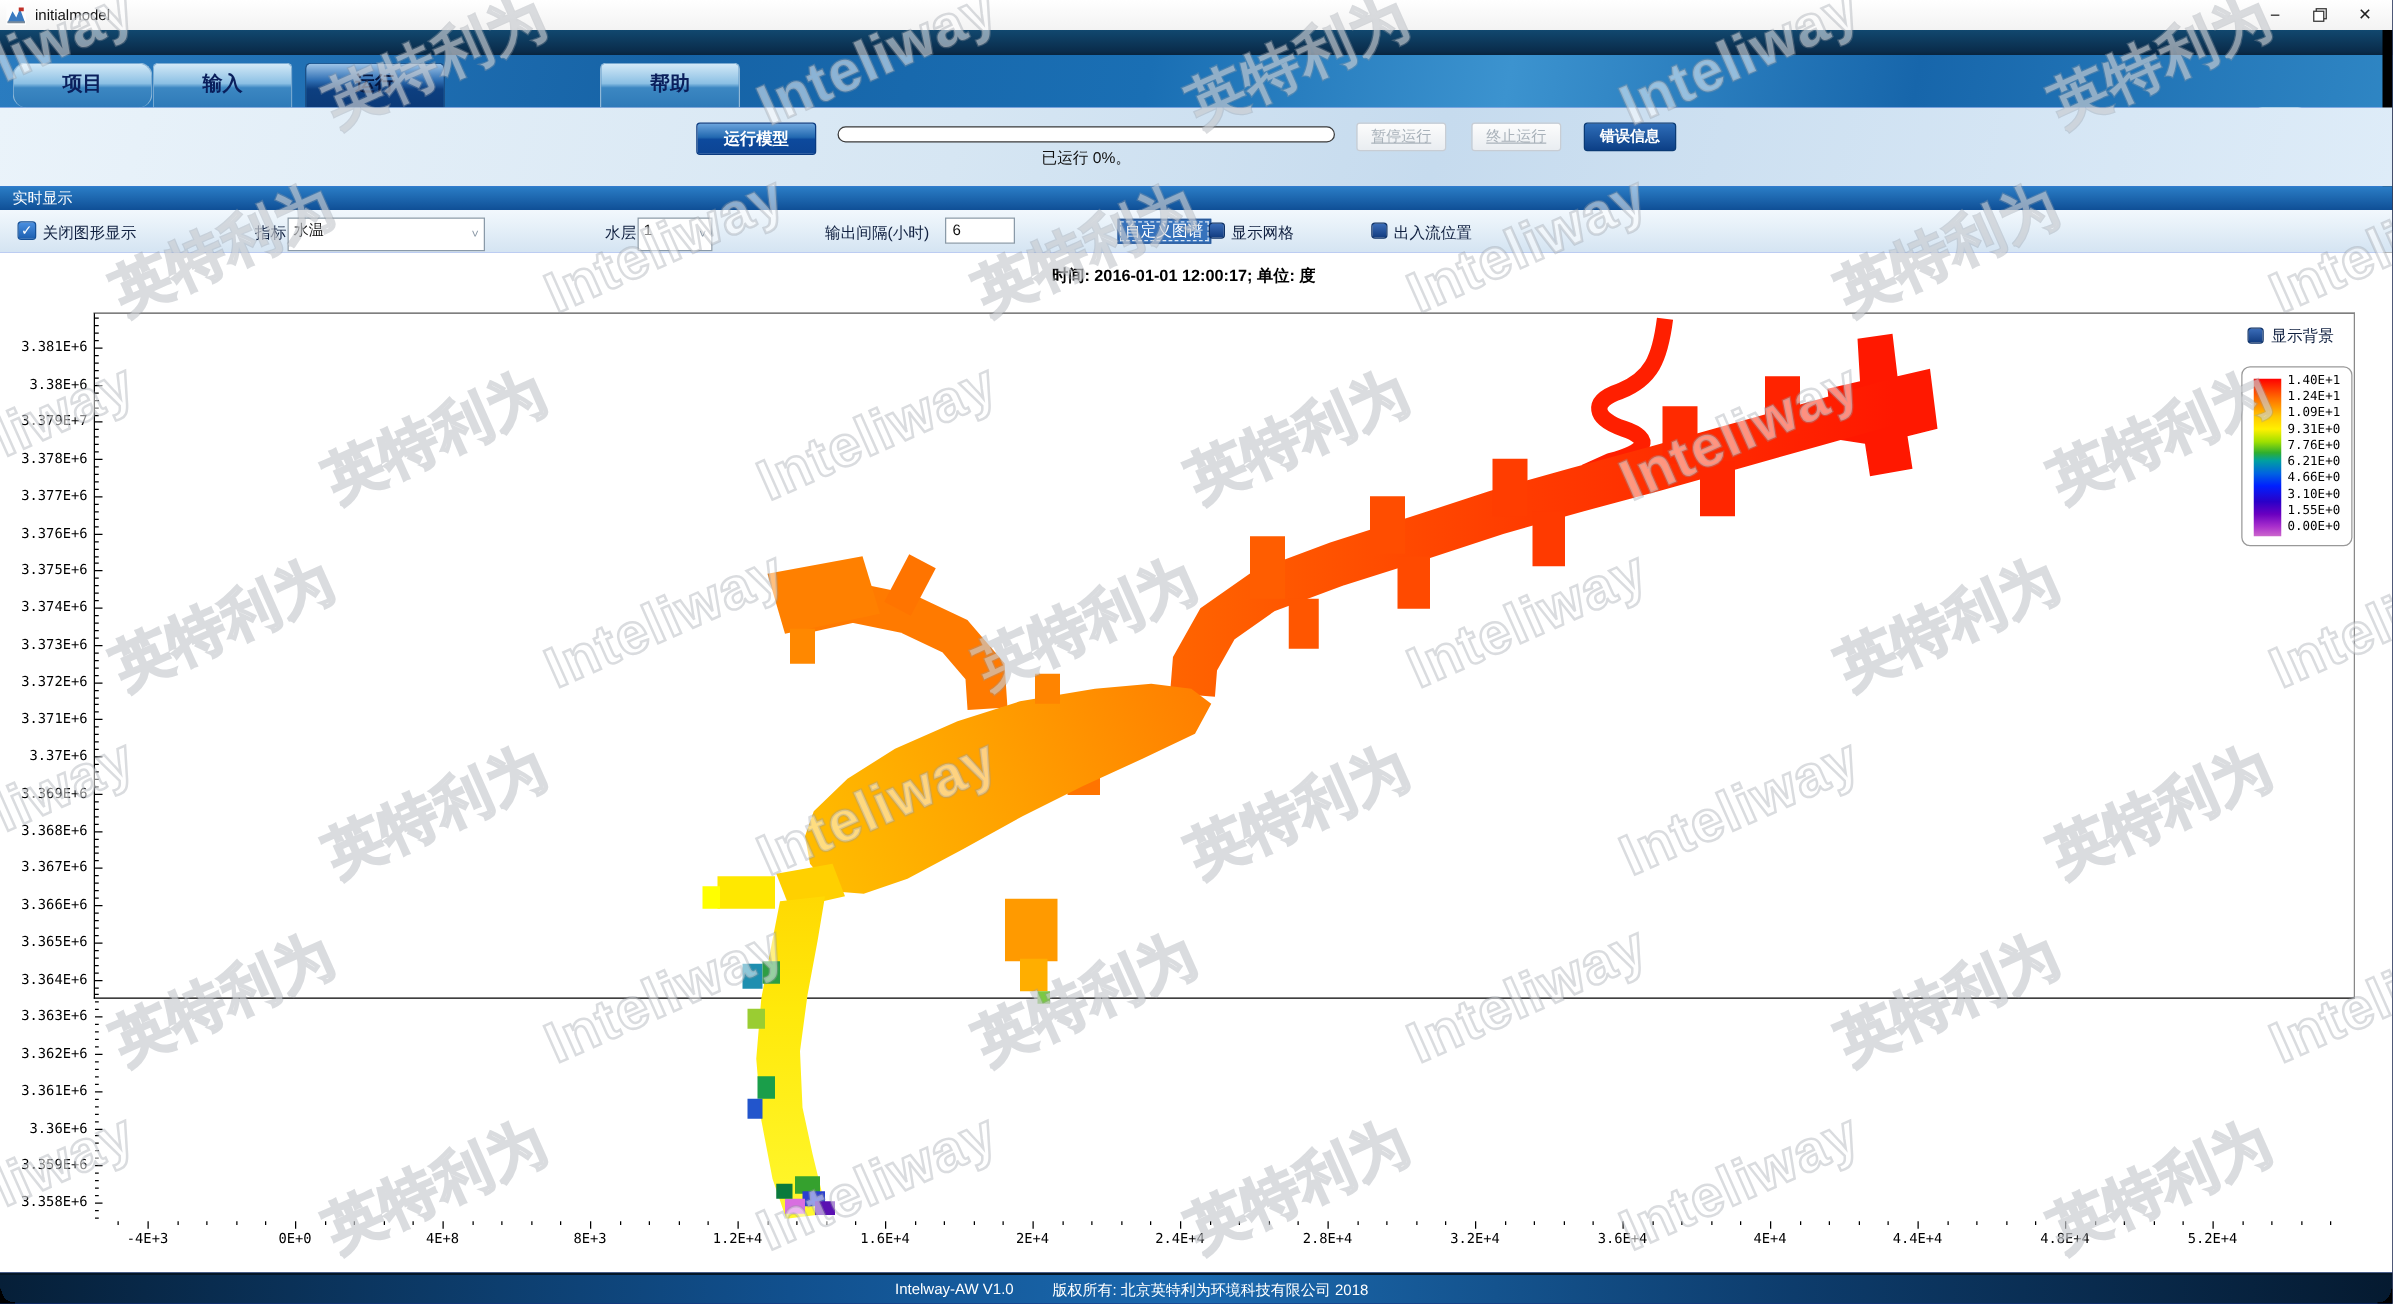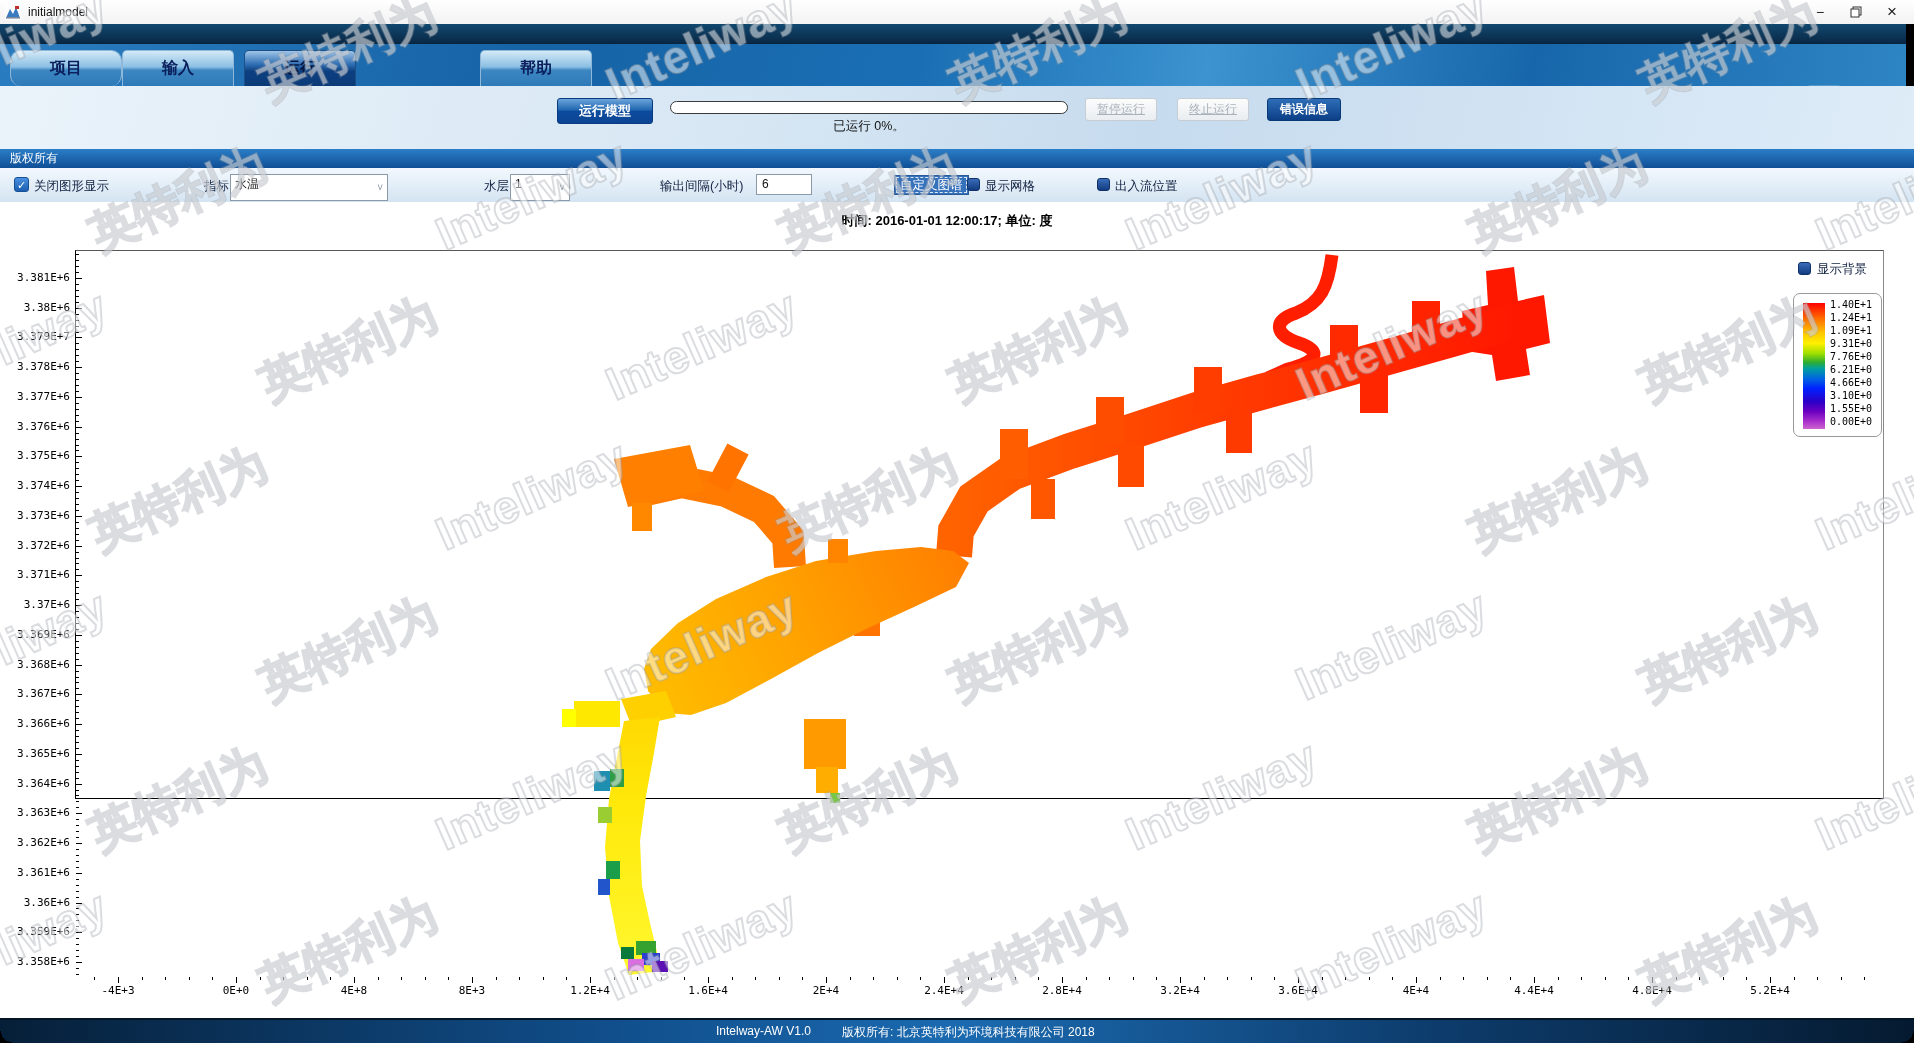"版权所有" div.rtheader { text: 版权所有 -> 实时显示 }
